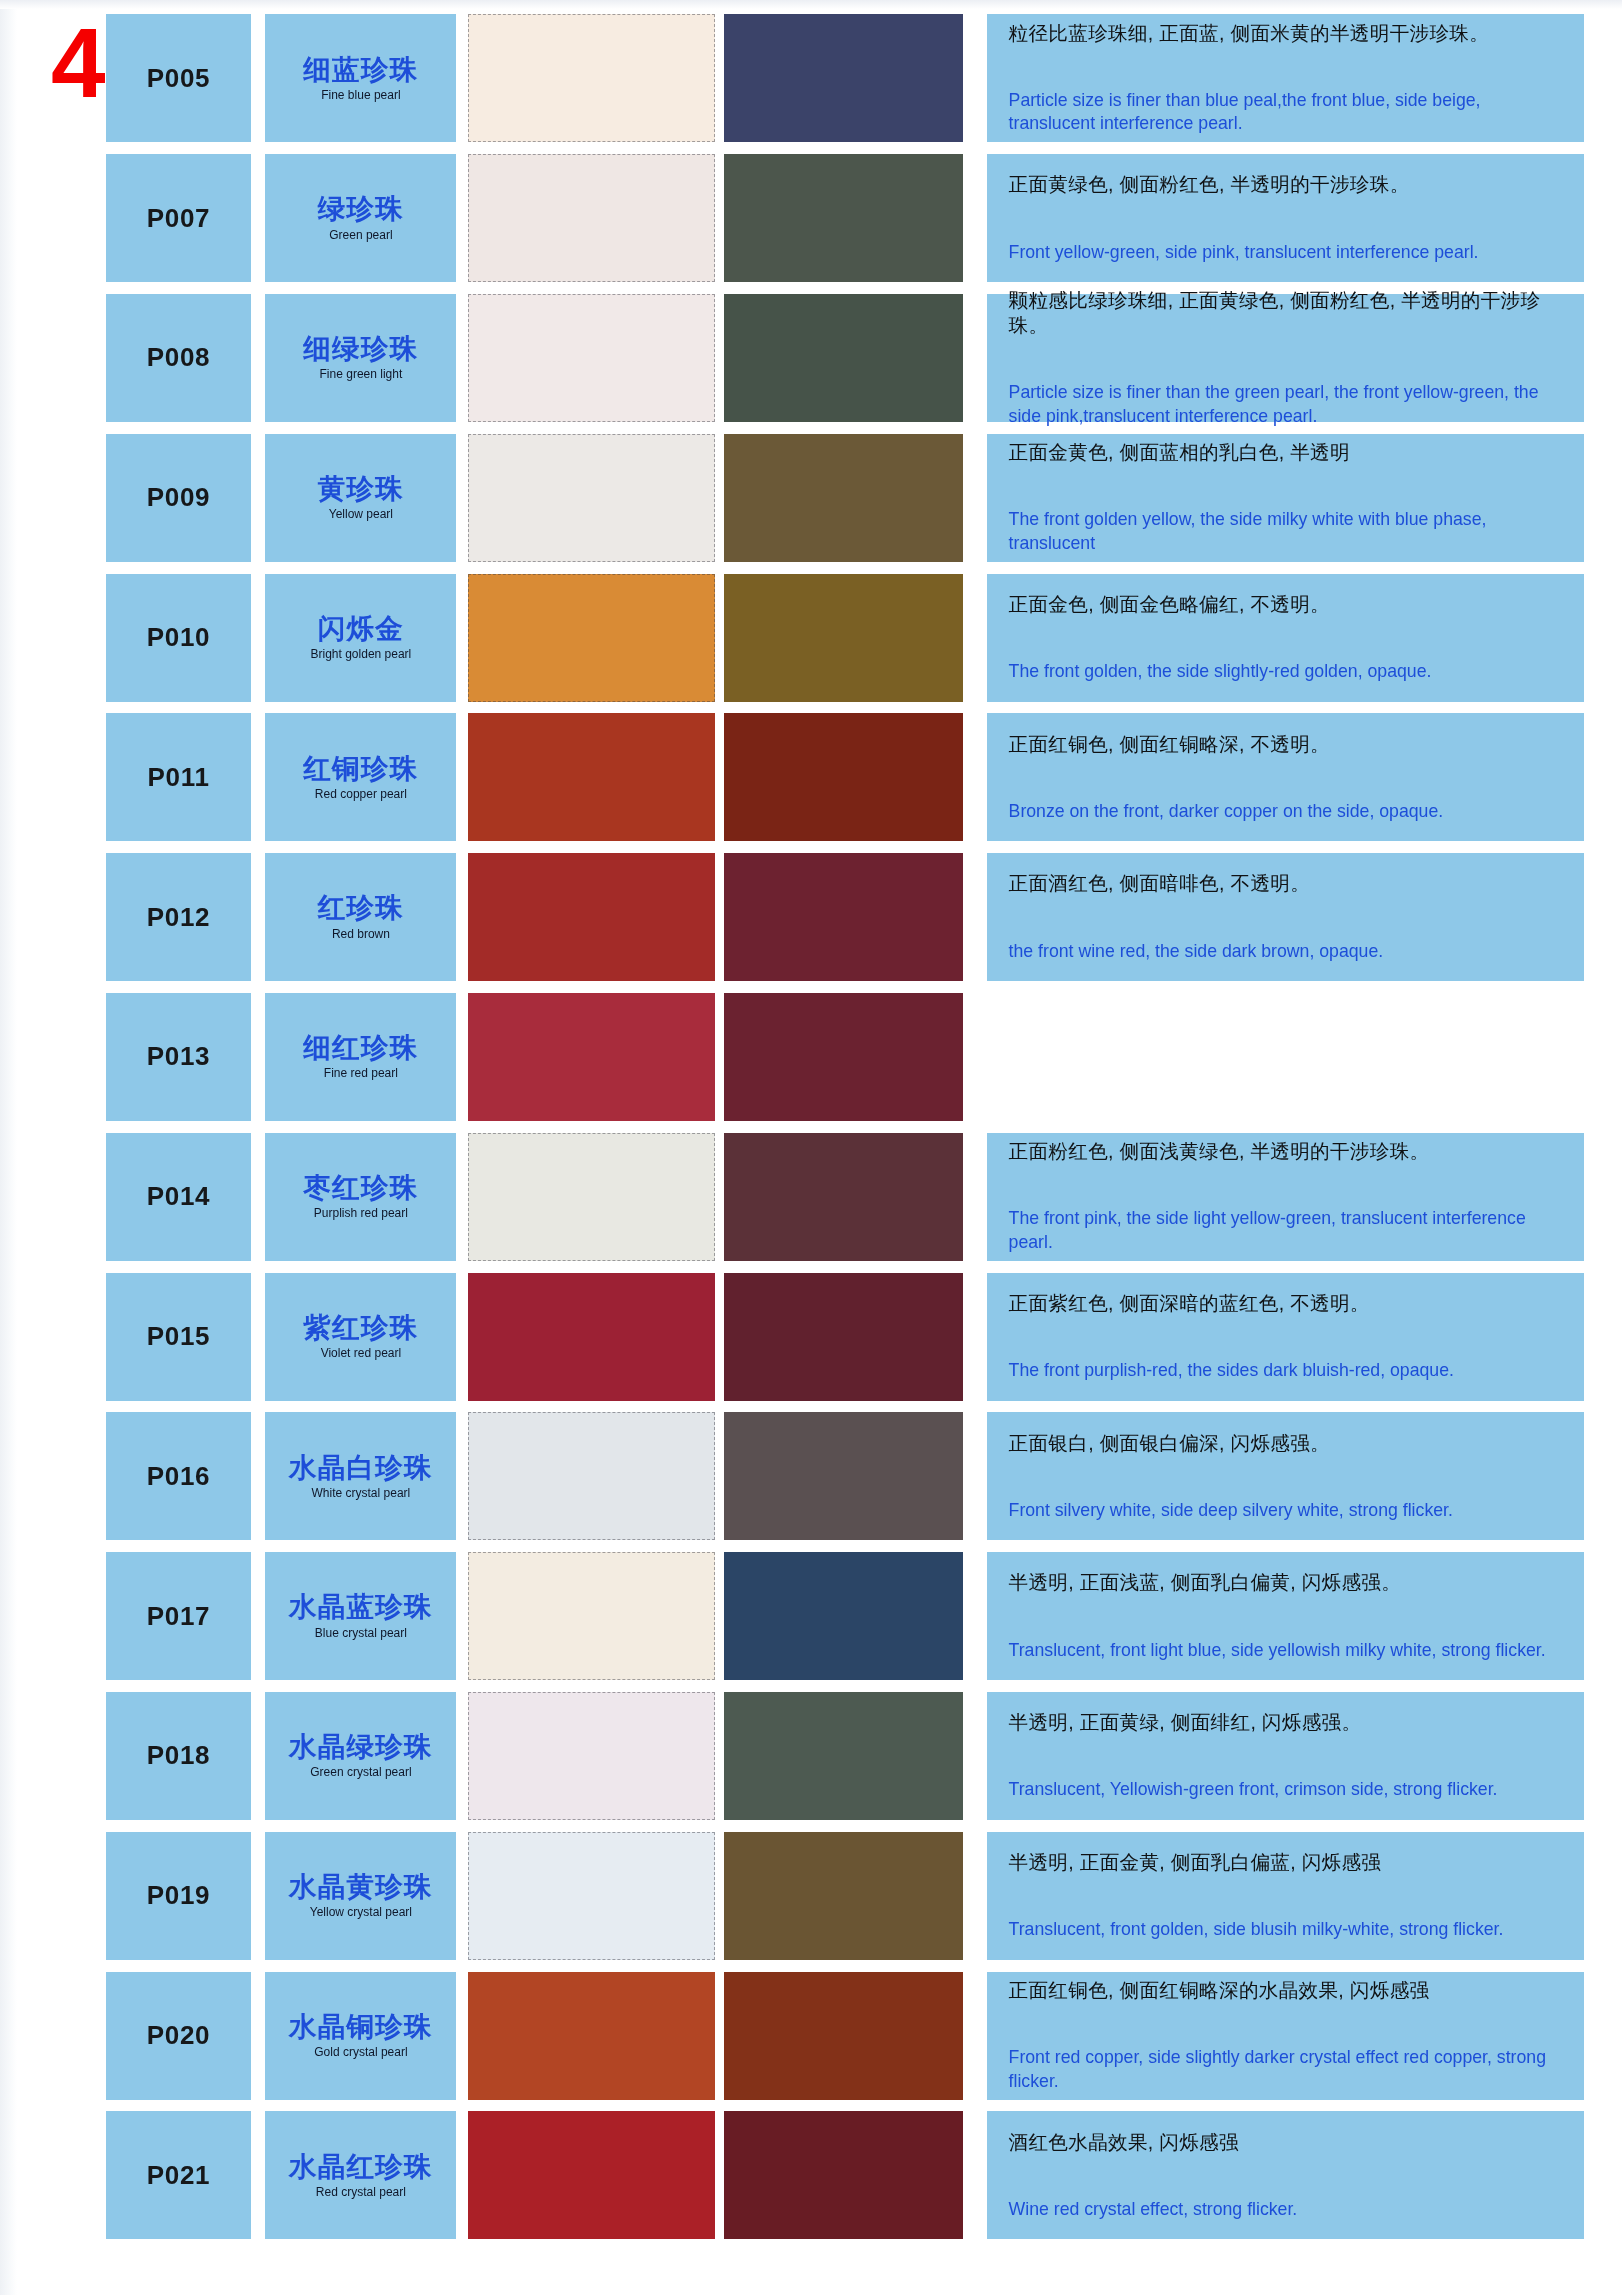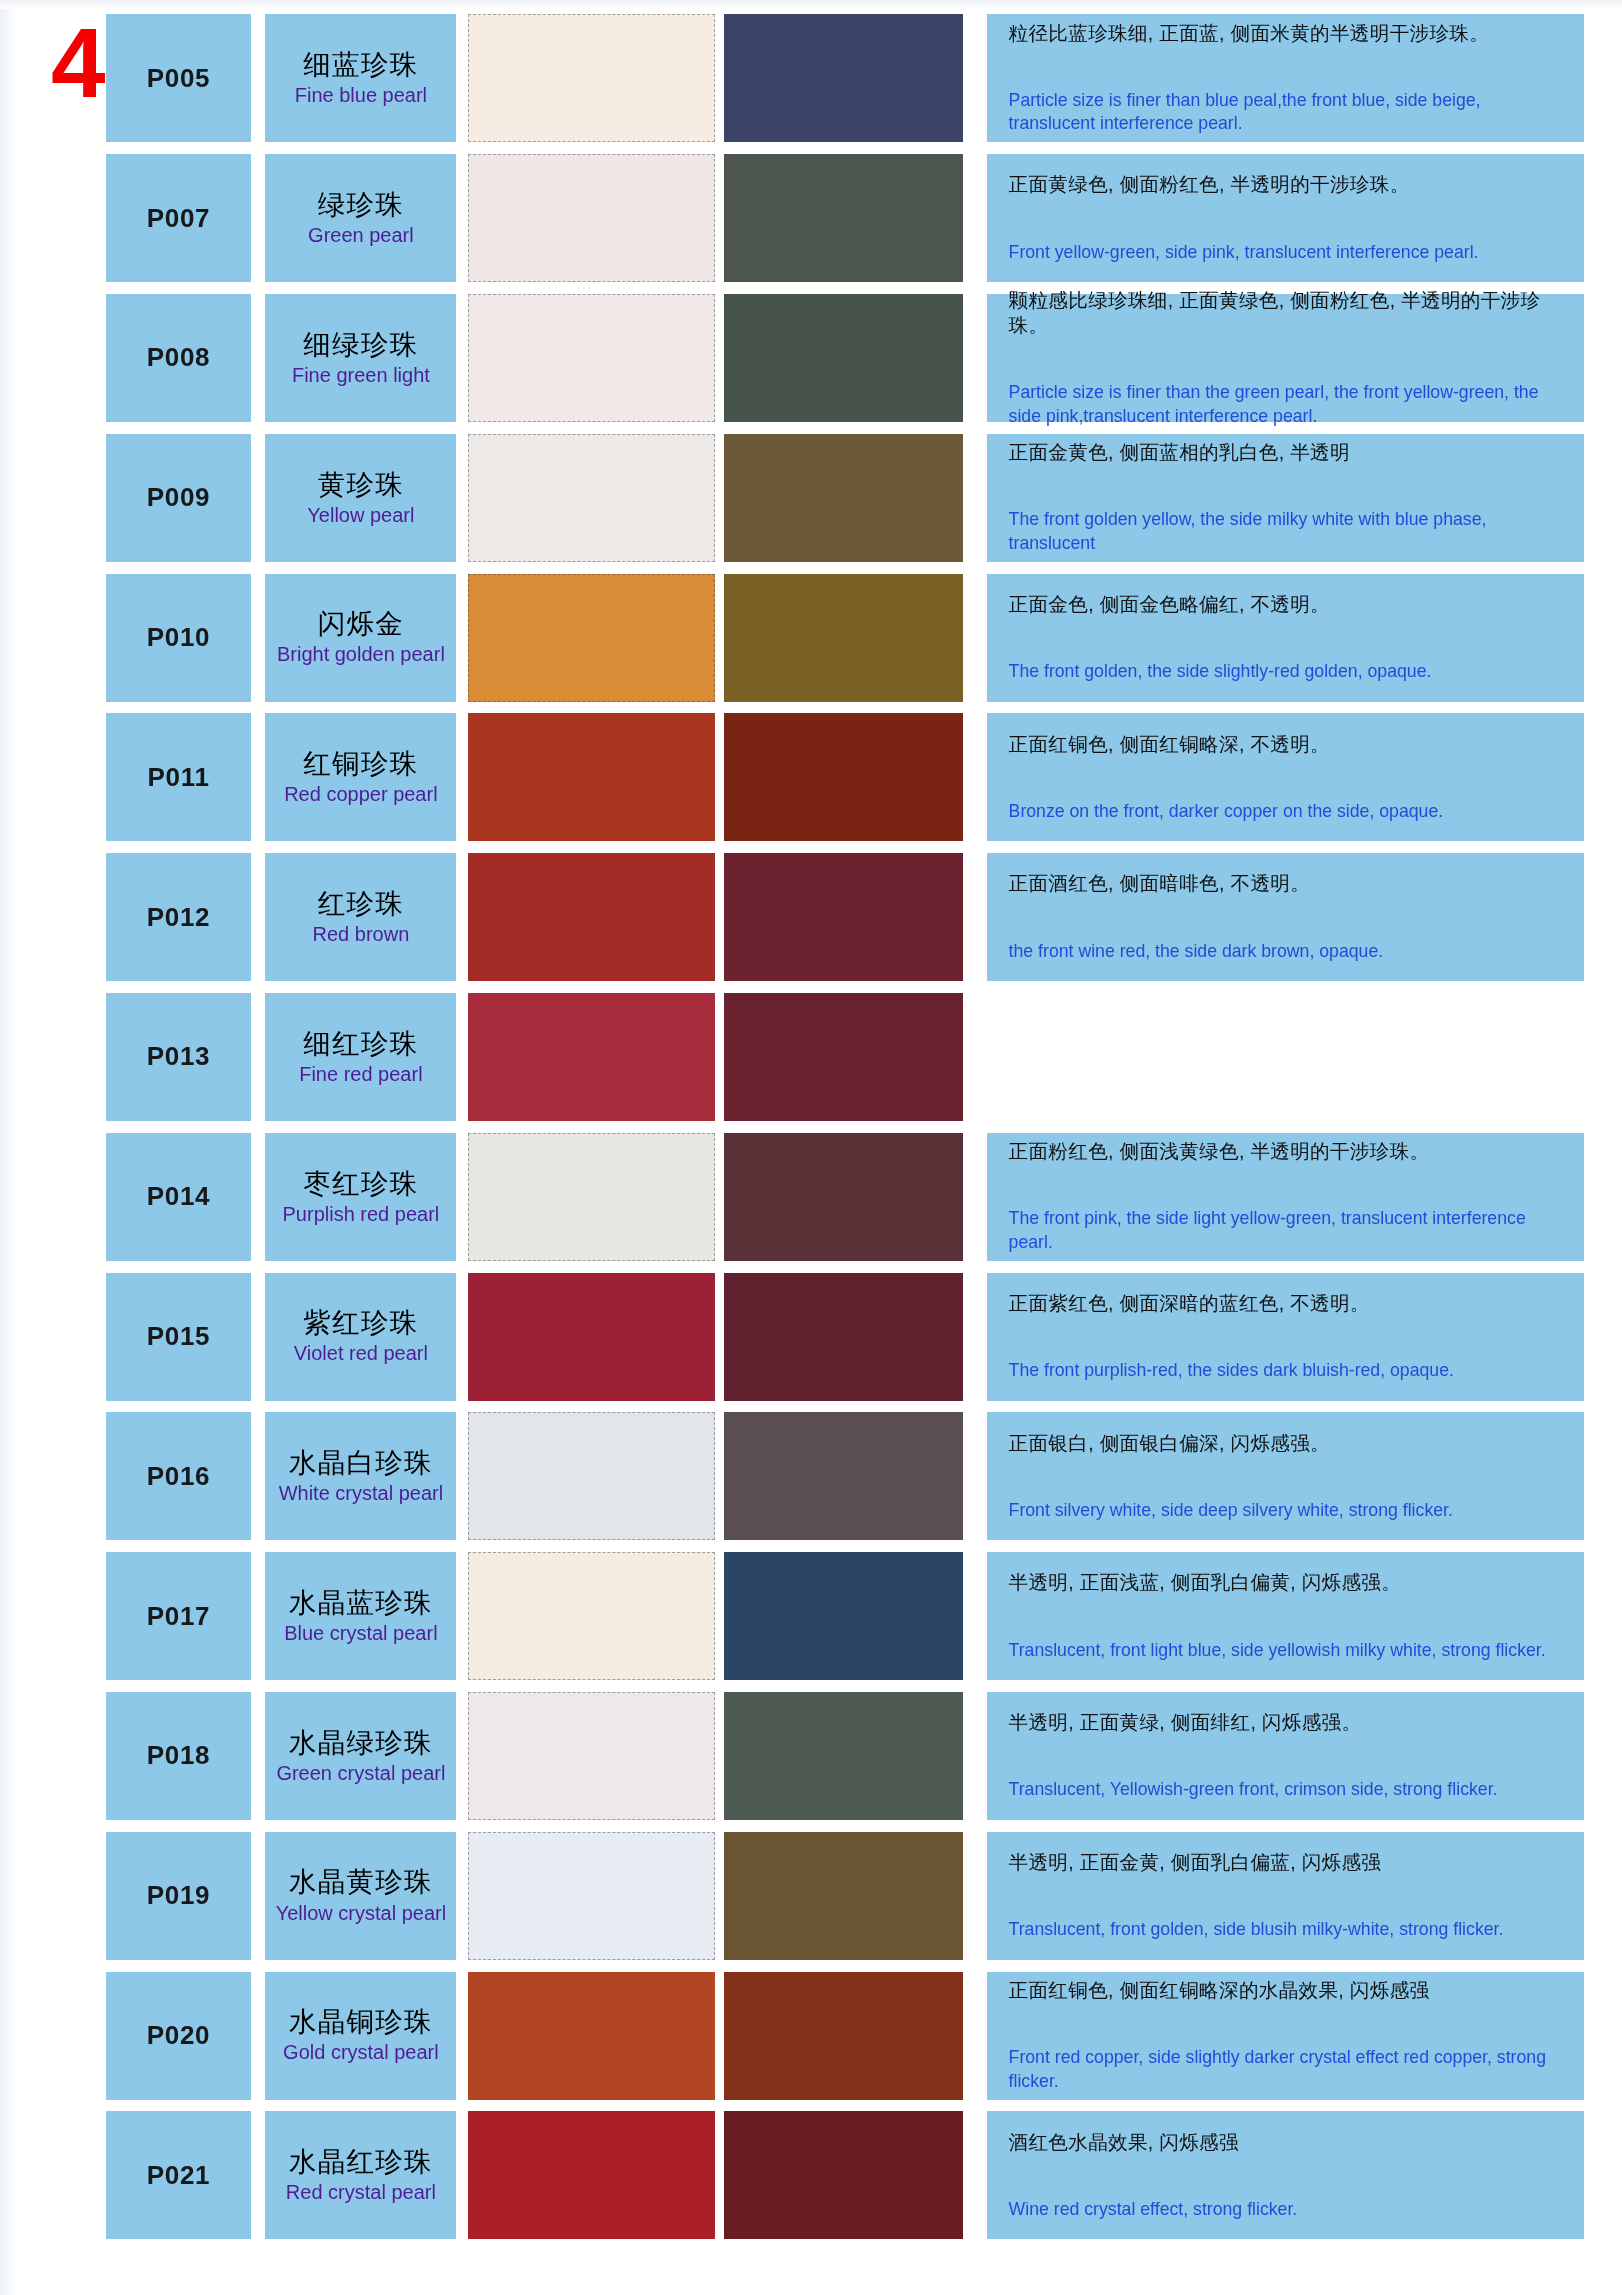"细蓝珍珠" .name-cn { color: #000000 -> #1d4ed8; font-weight: normal -> bold }
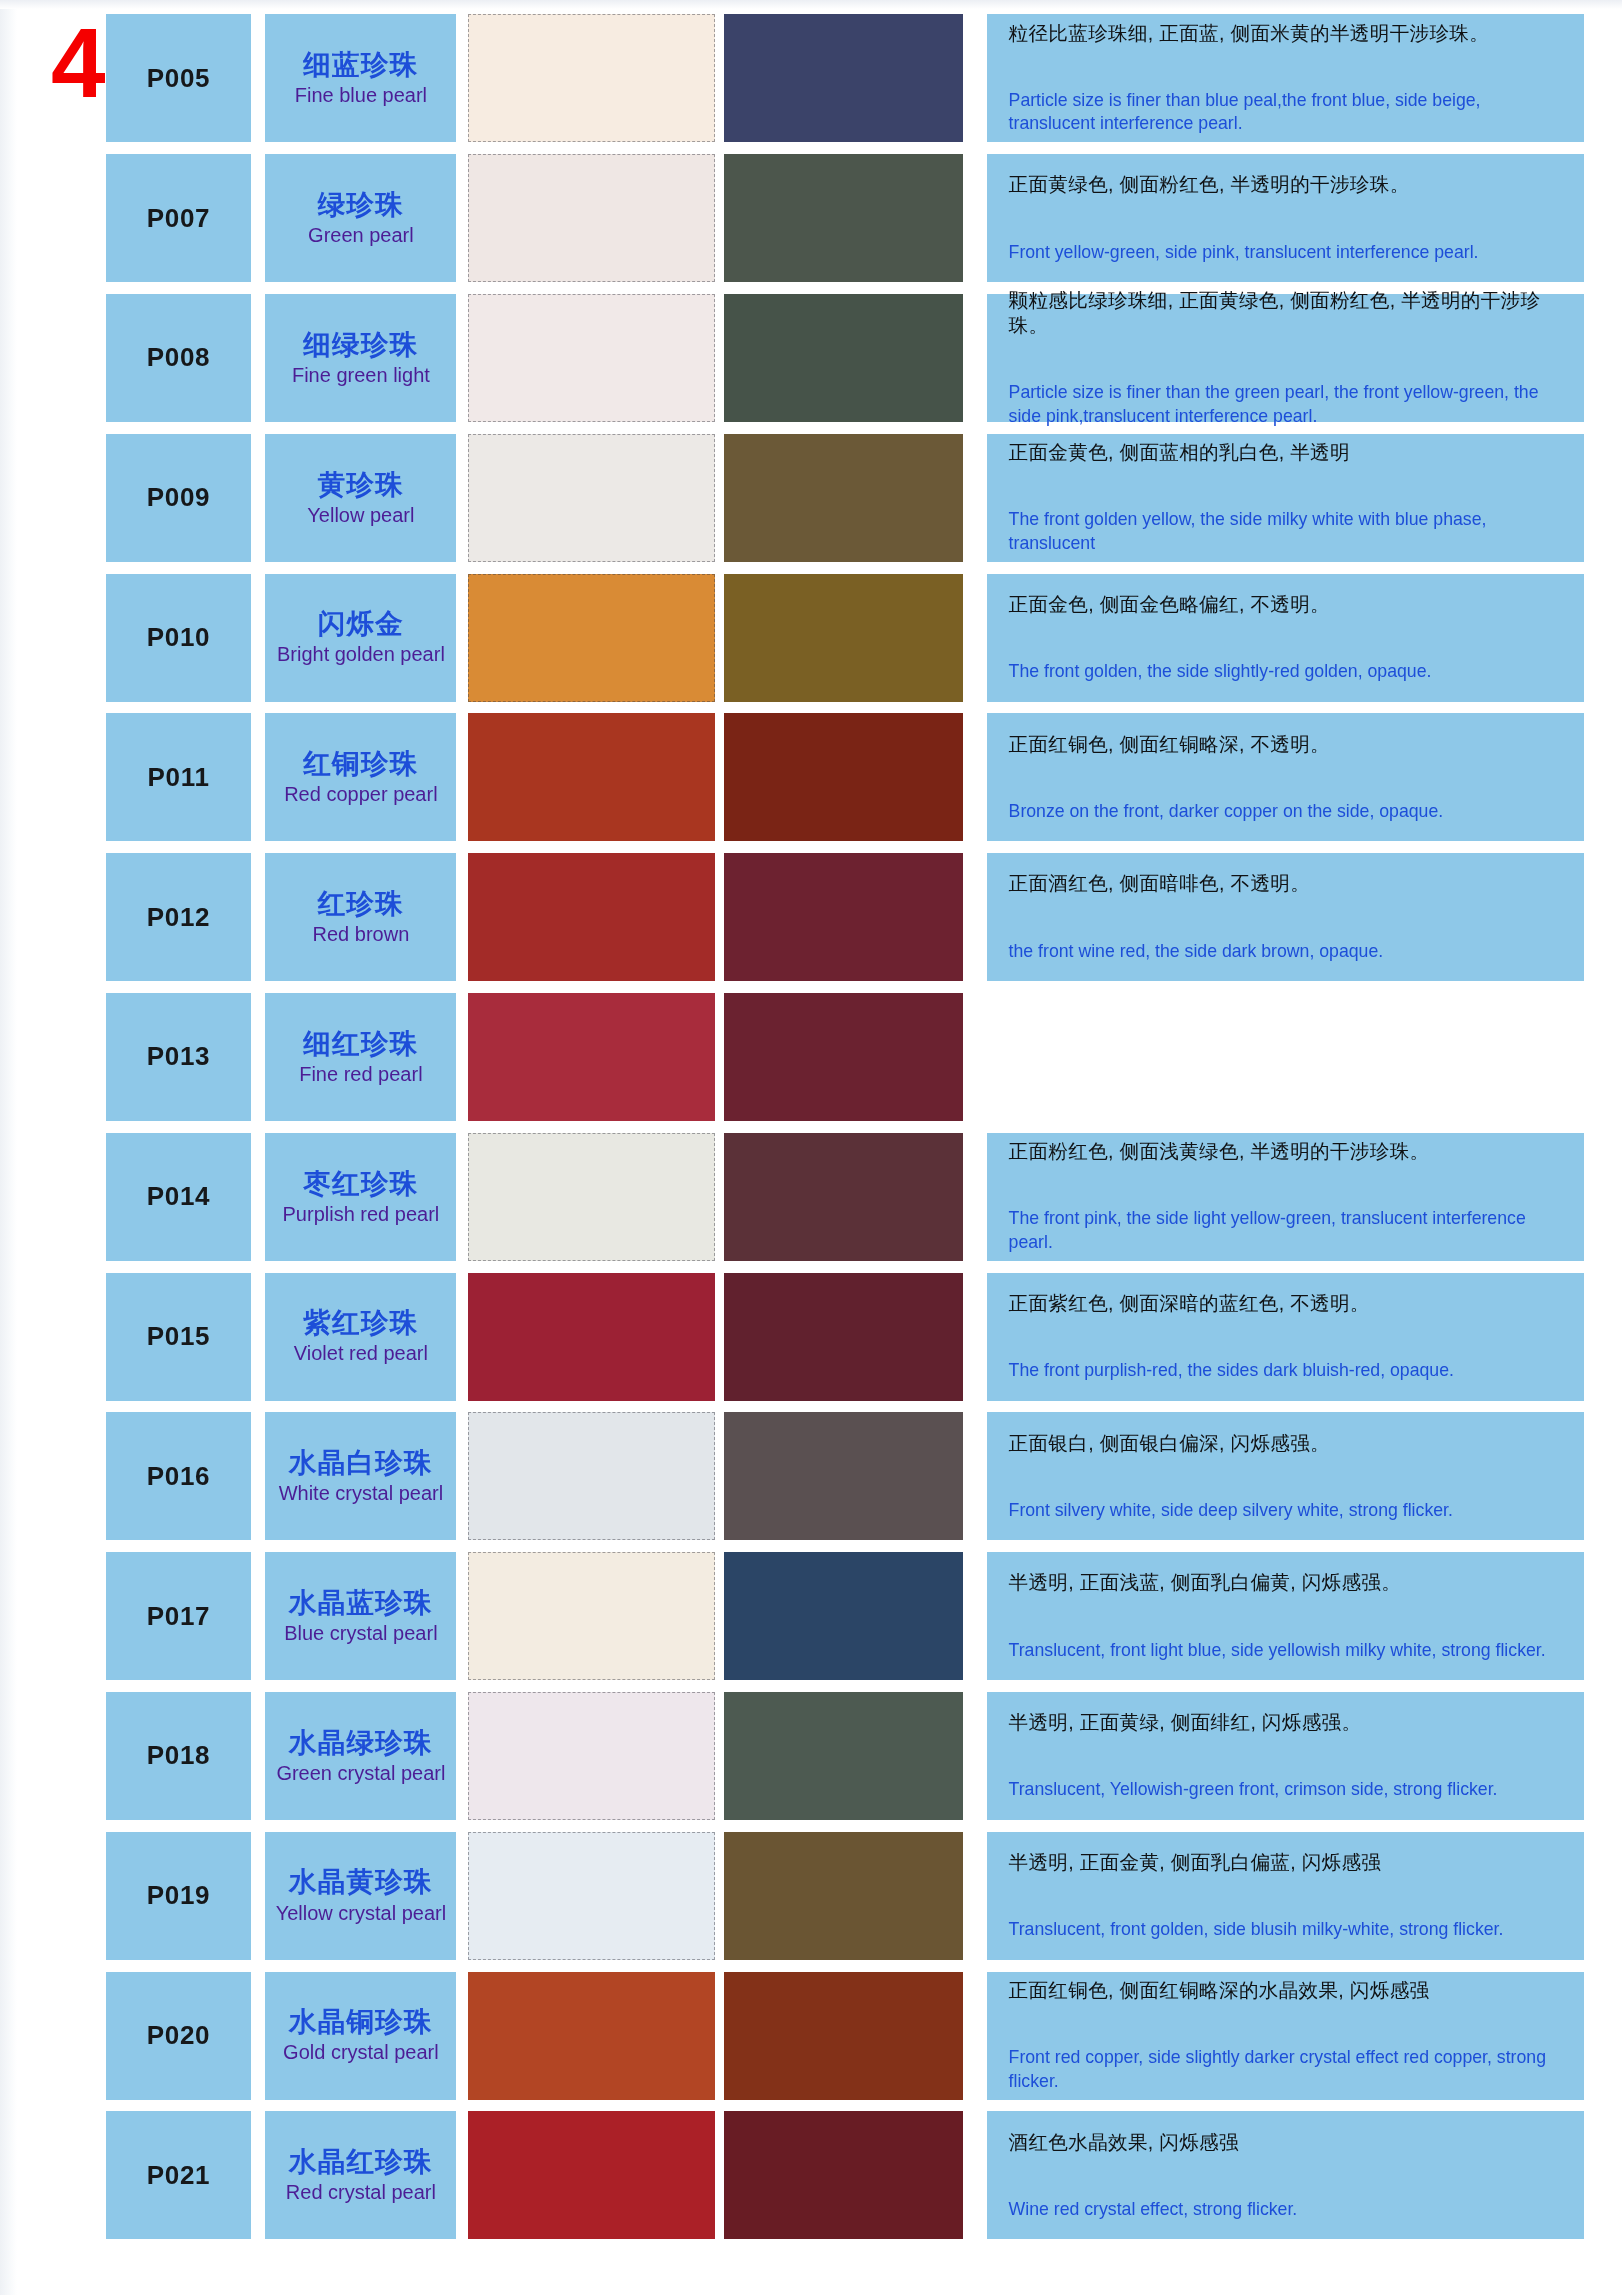"Fine blue pearl" .name-en { color: #4c1d95 -> #0f172a; font-size: 20px -> 12px }
